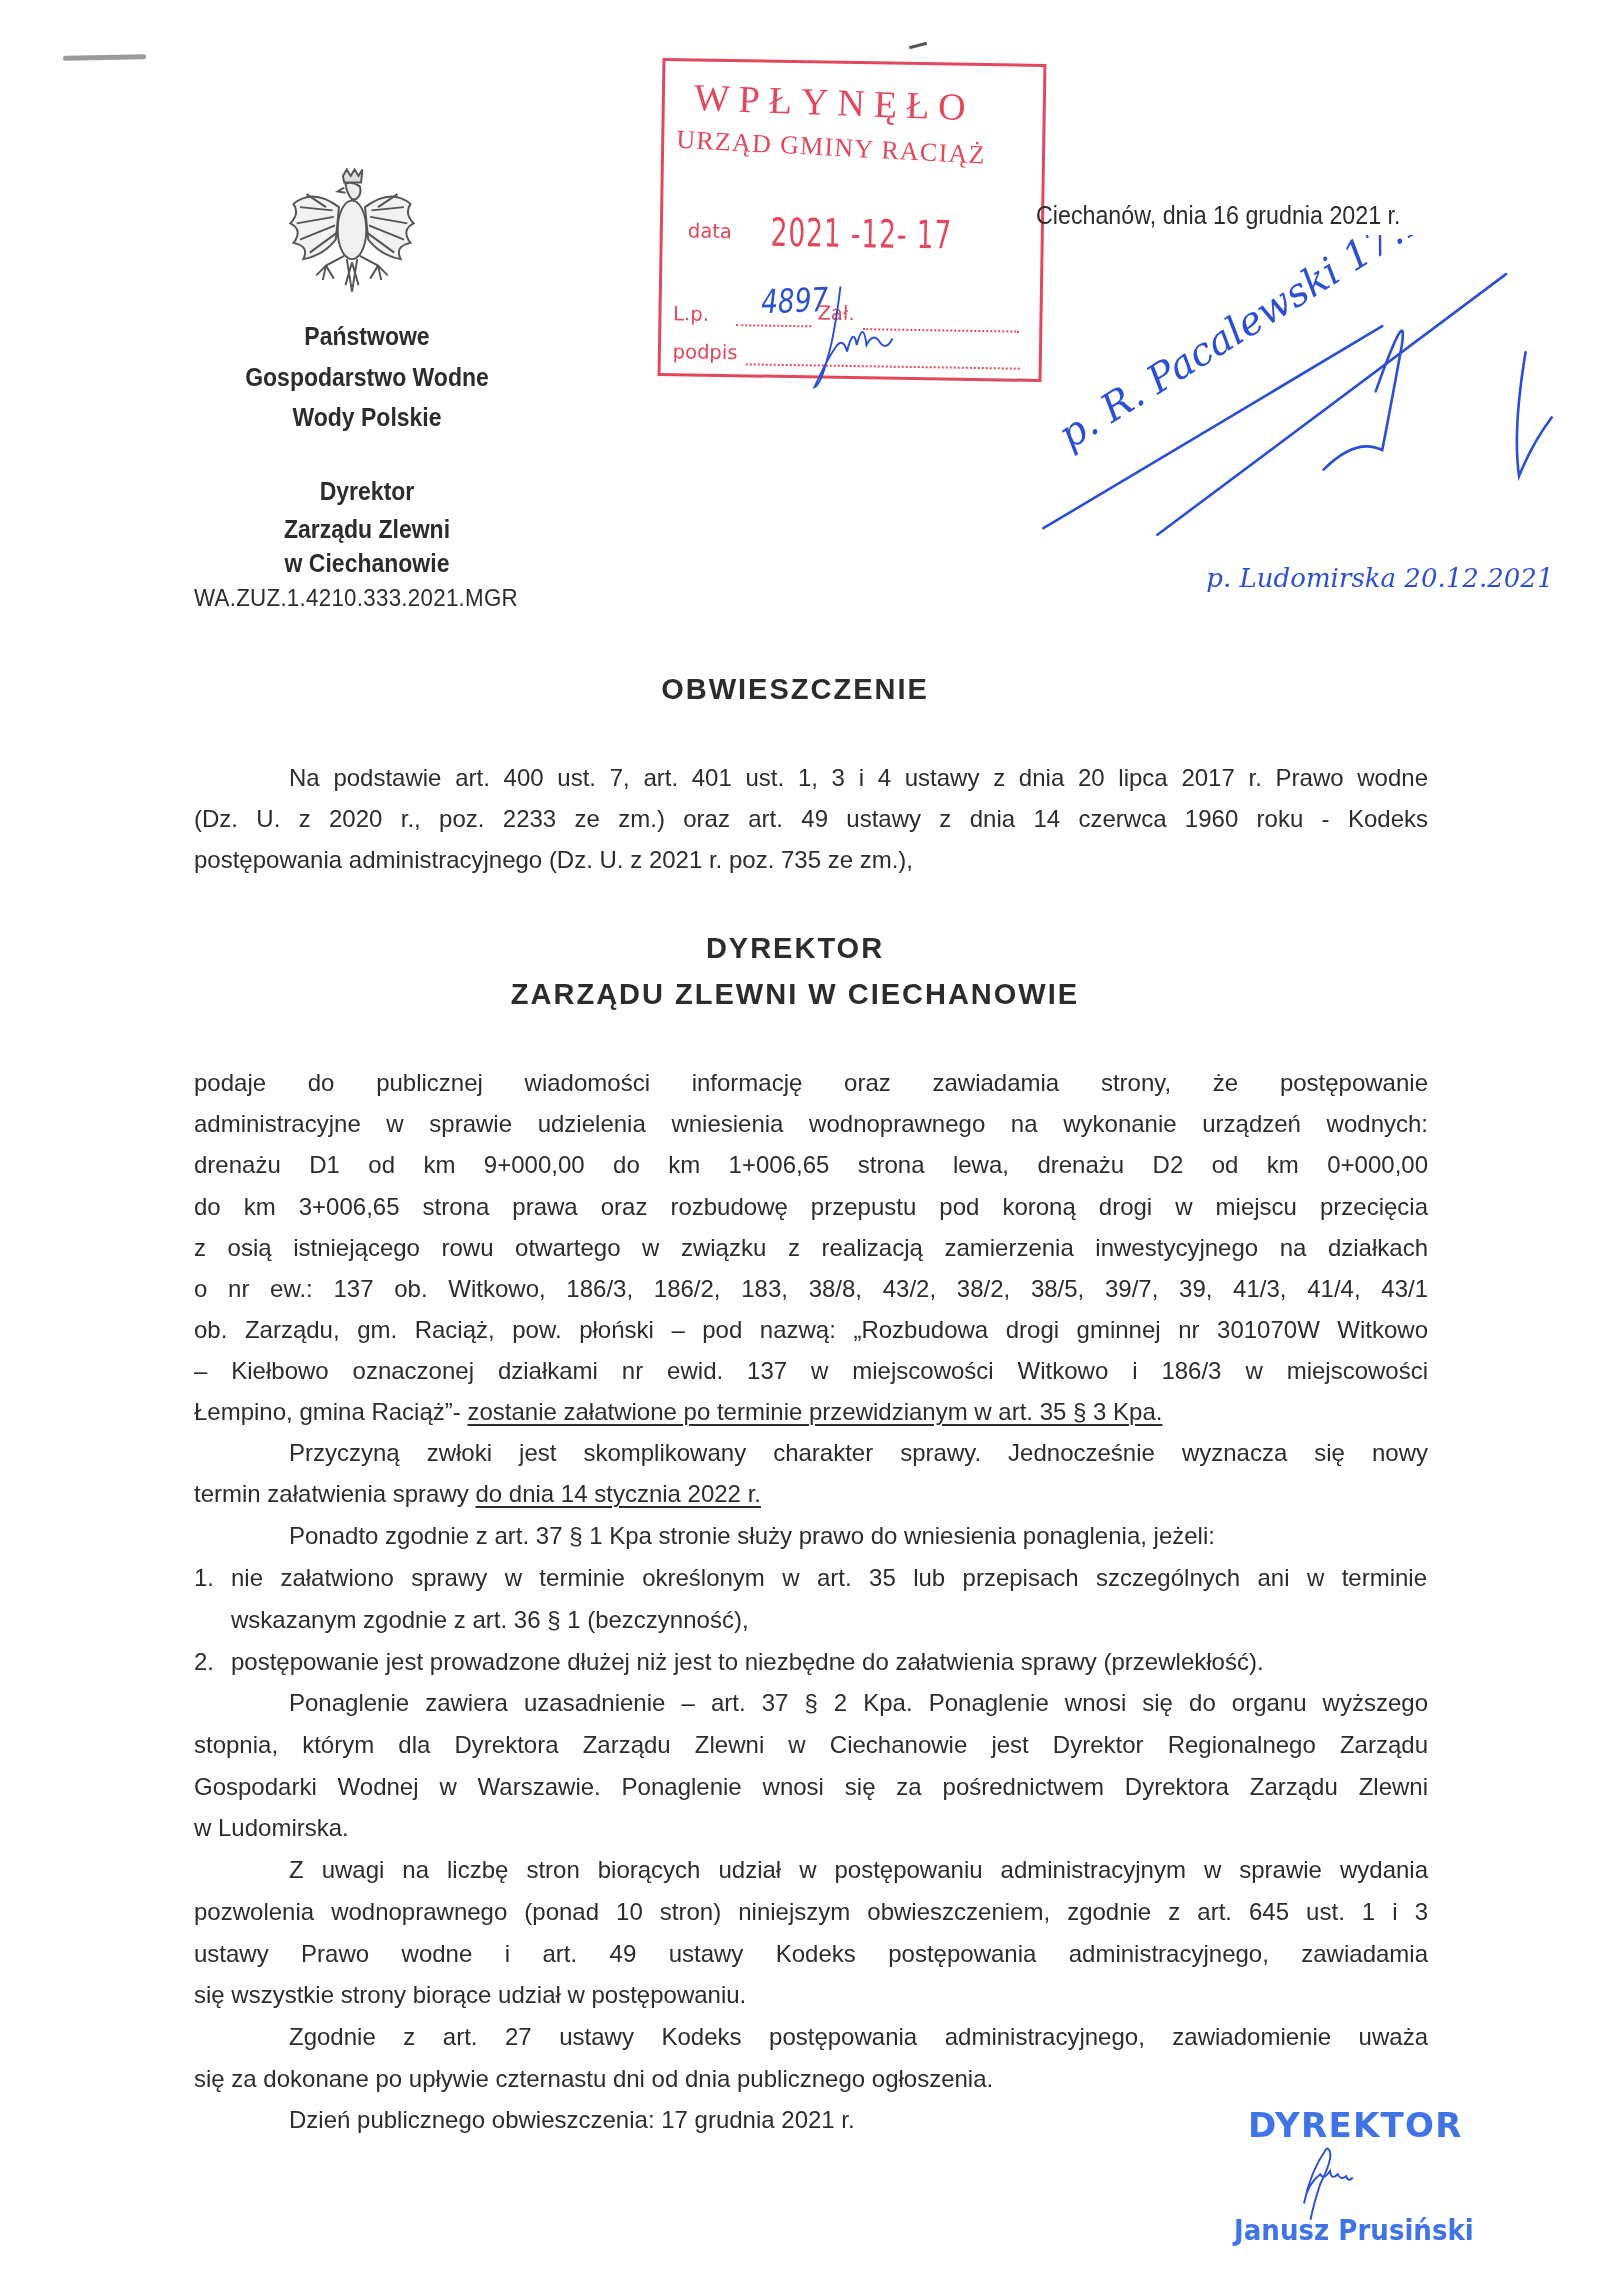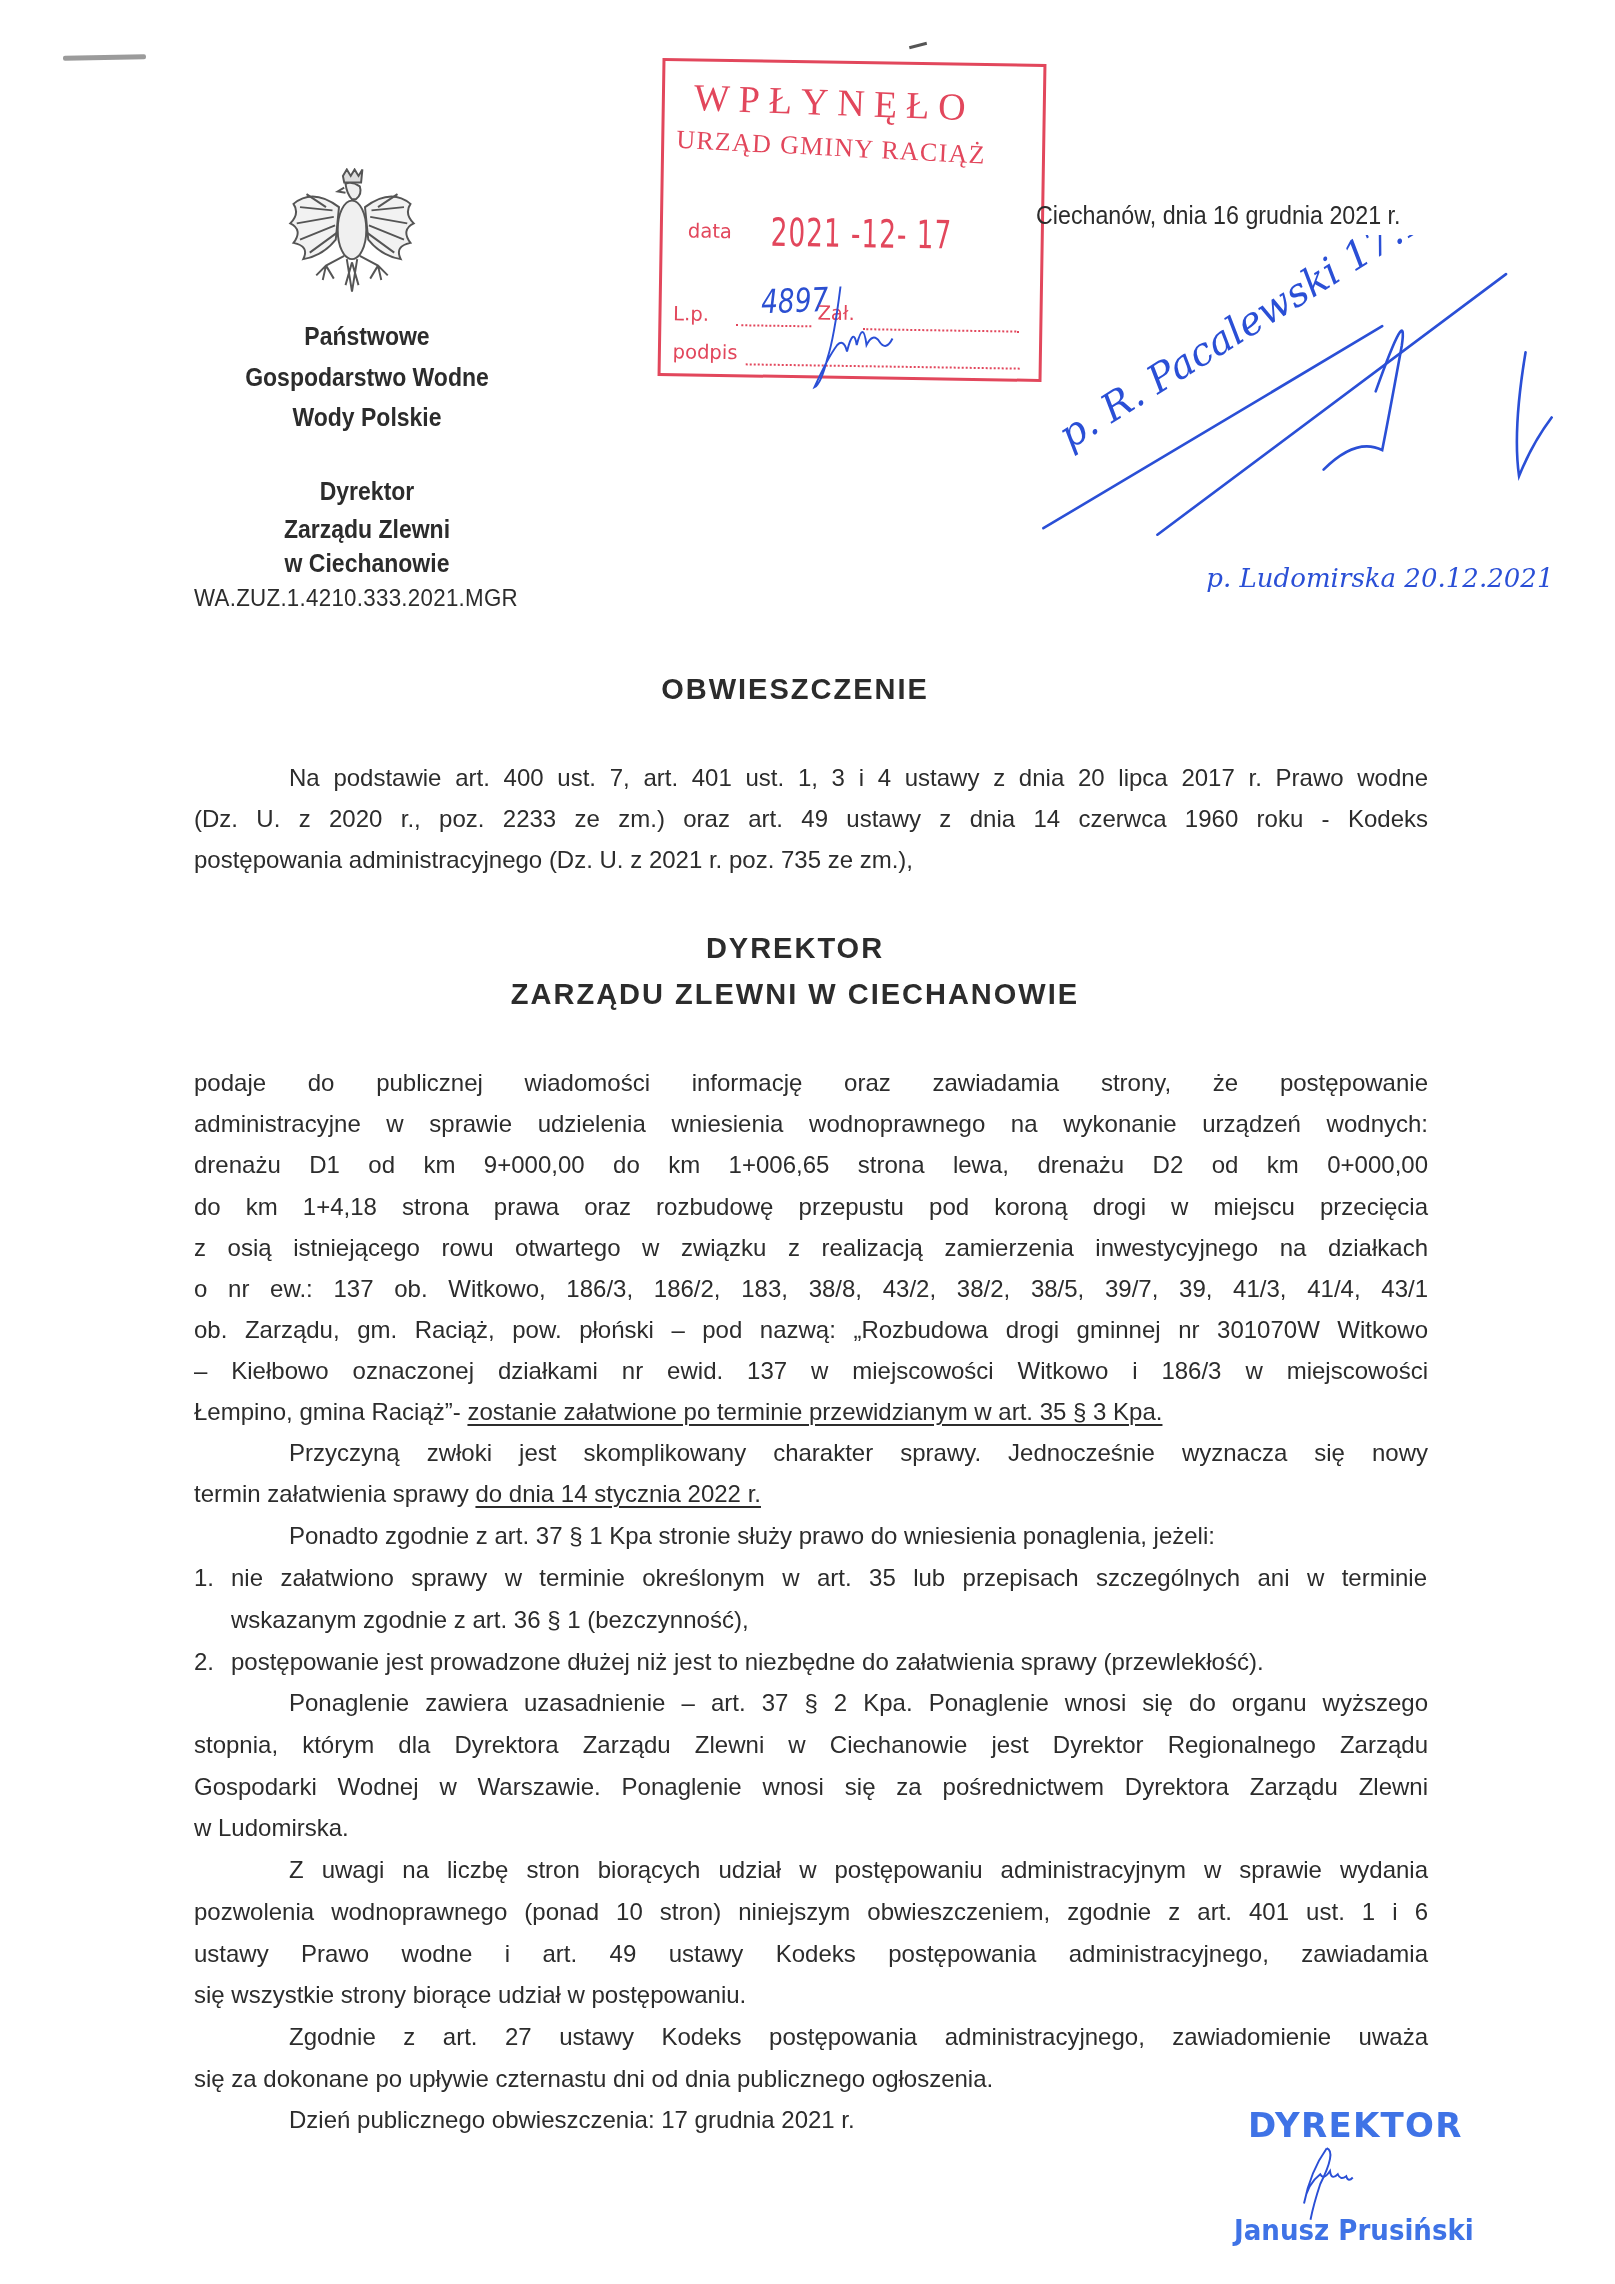"do km 1+4,18 strona prawa" div.line { text: 1+4,18 -> 3+006,65 }
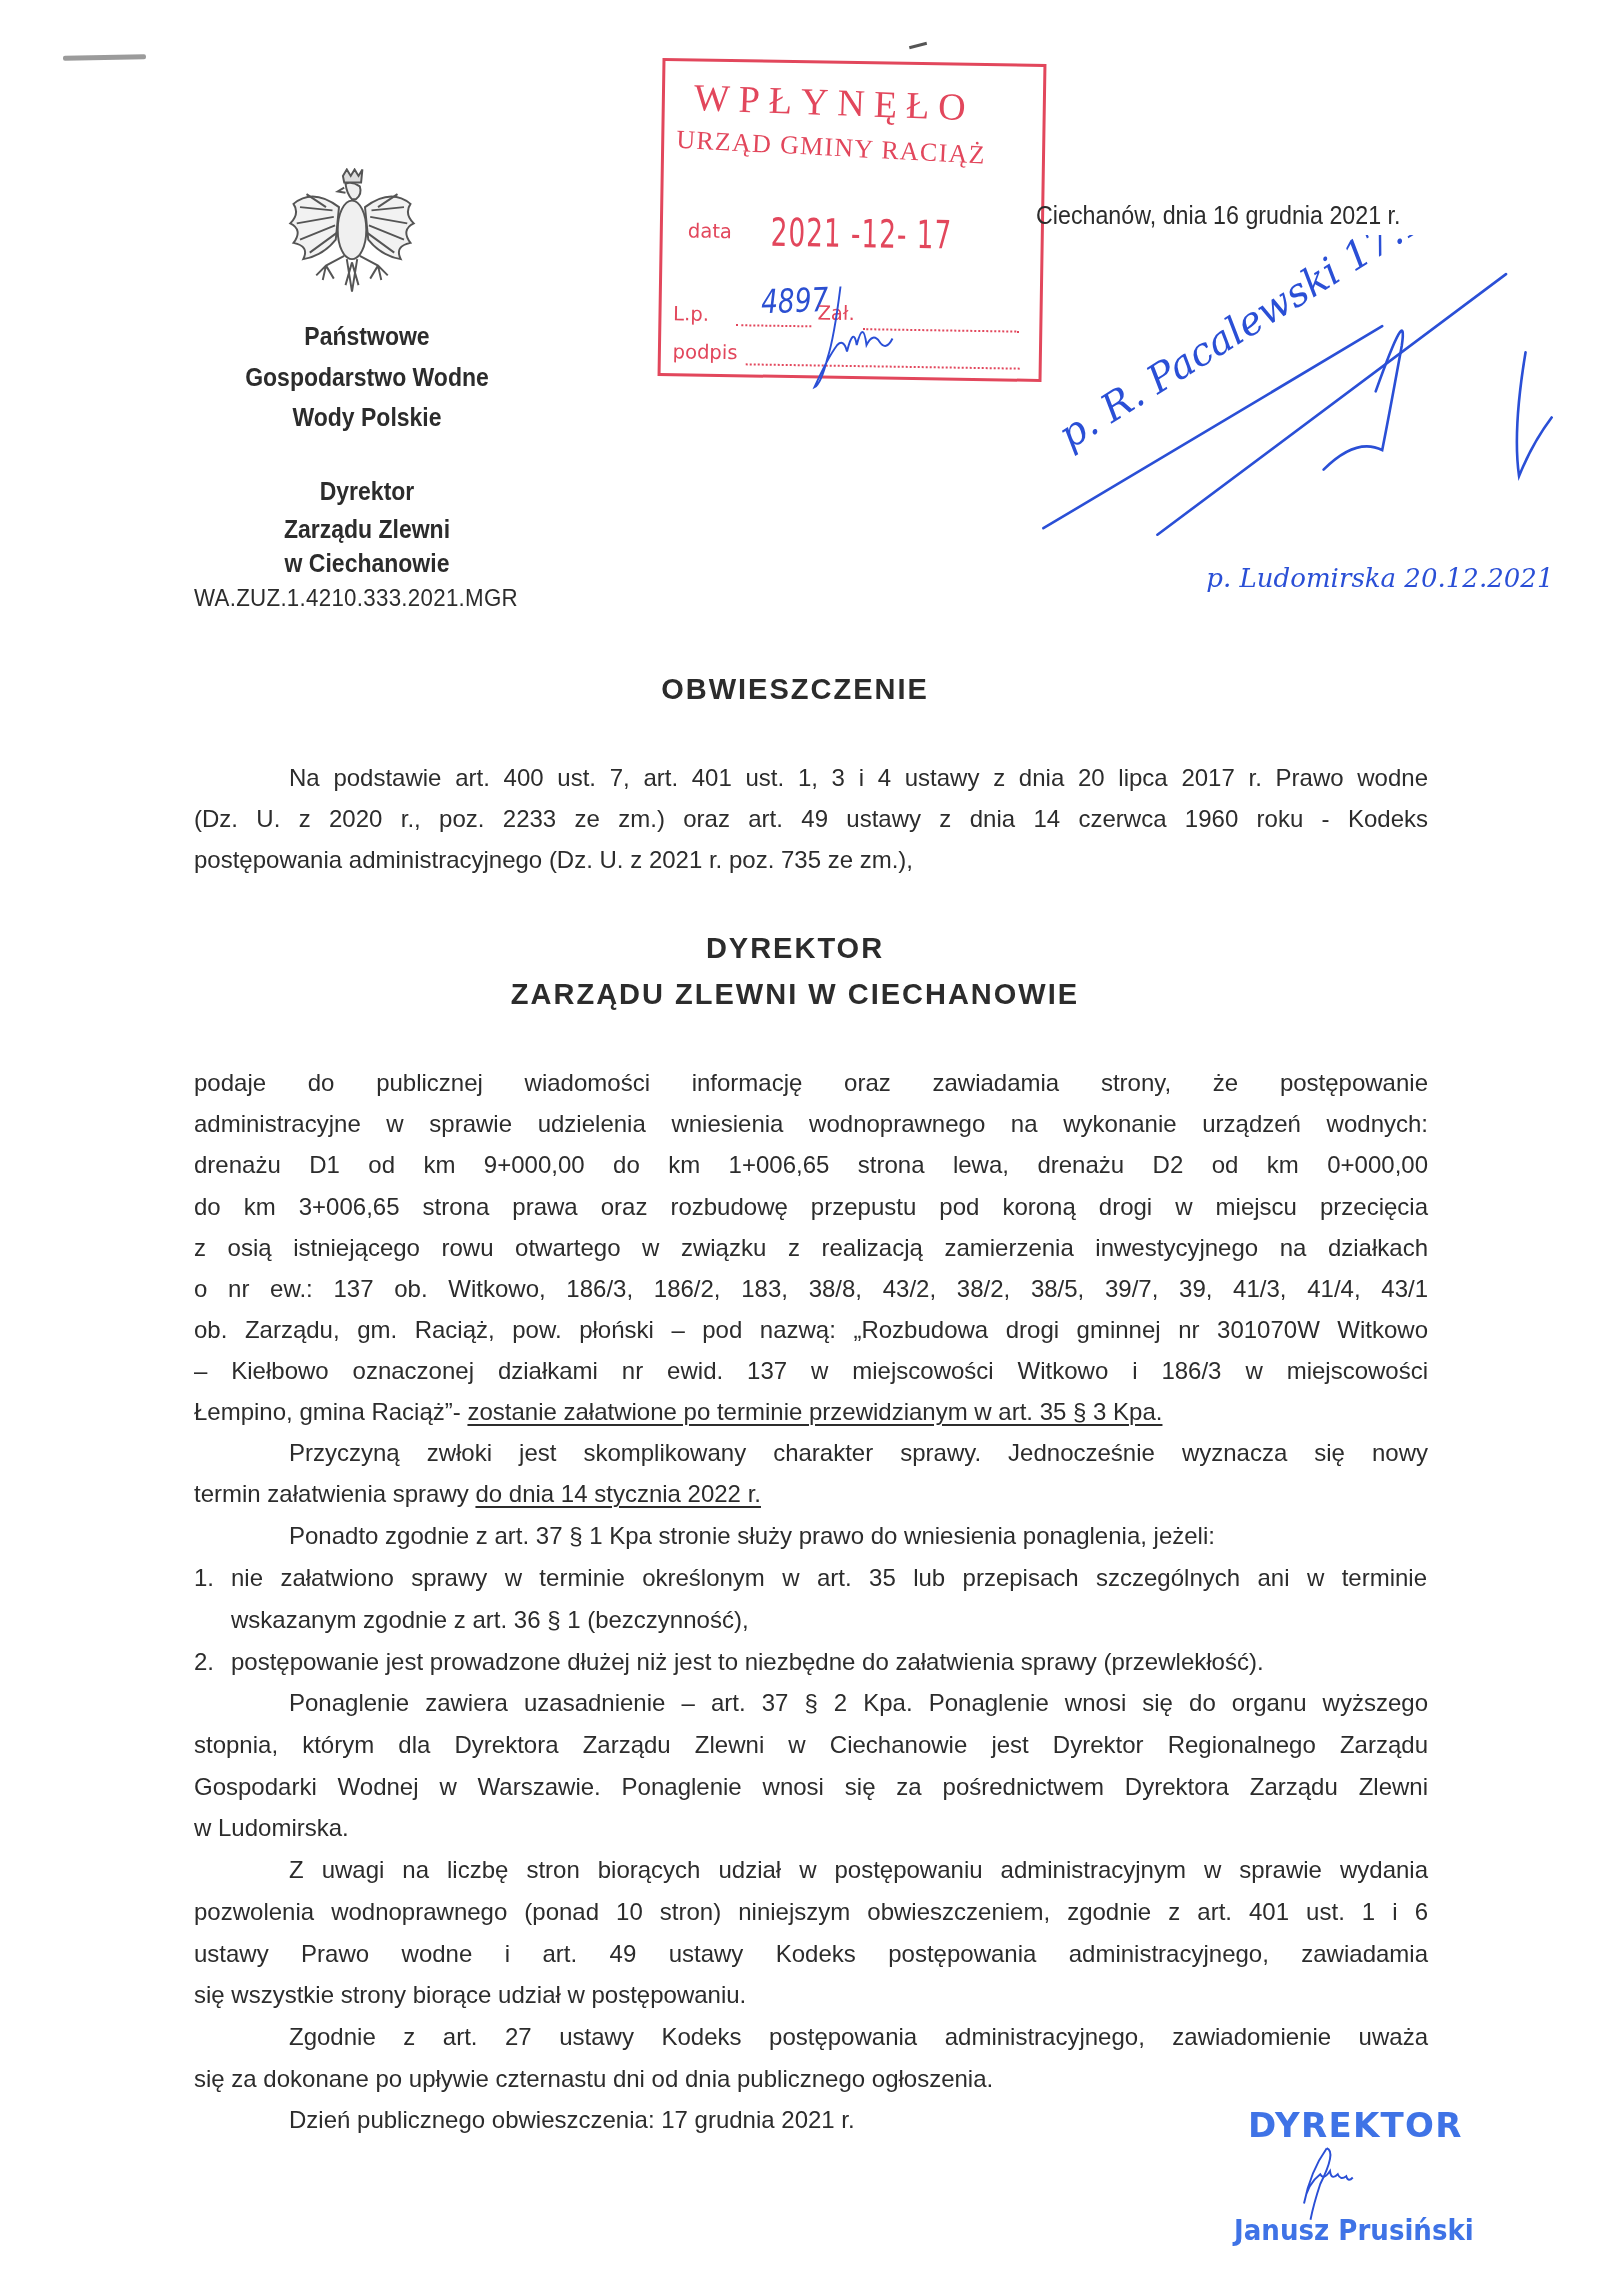"pozwolenia wodnoprawnego (ponad 10" div.line { text: 401 ust. 1 i 6 -> 645 ust. 1 i 3 }
